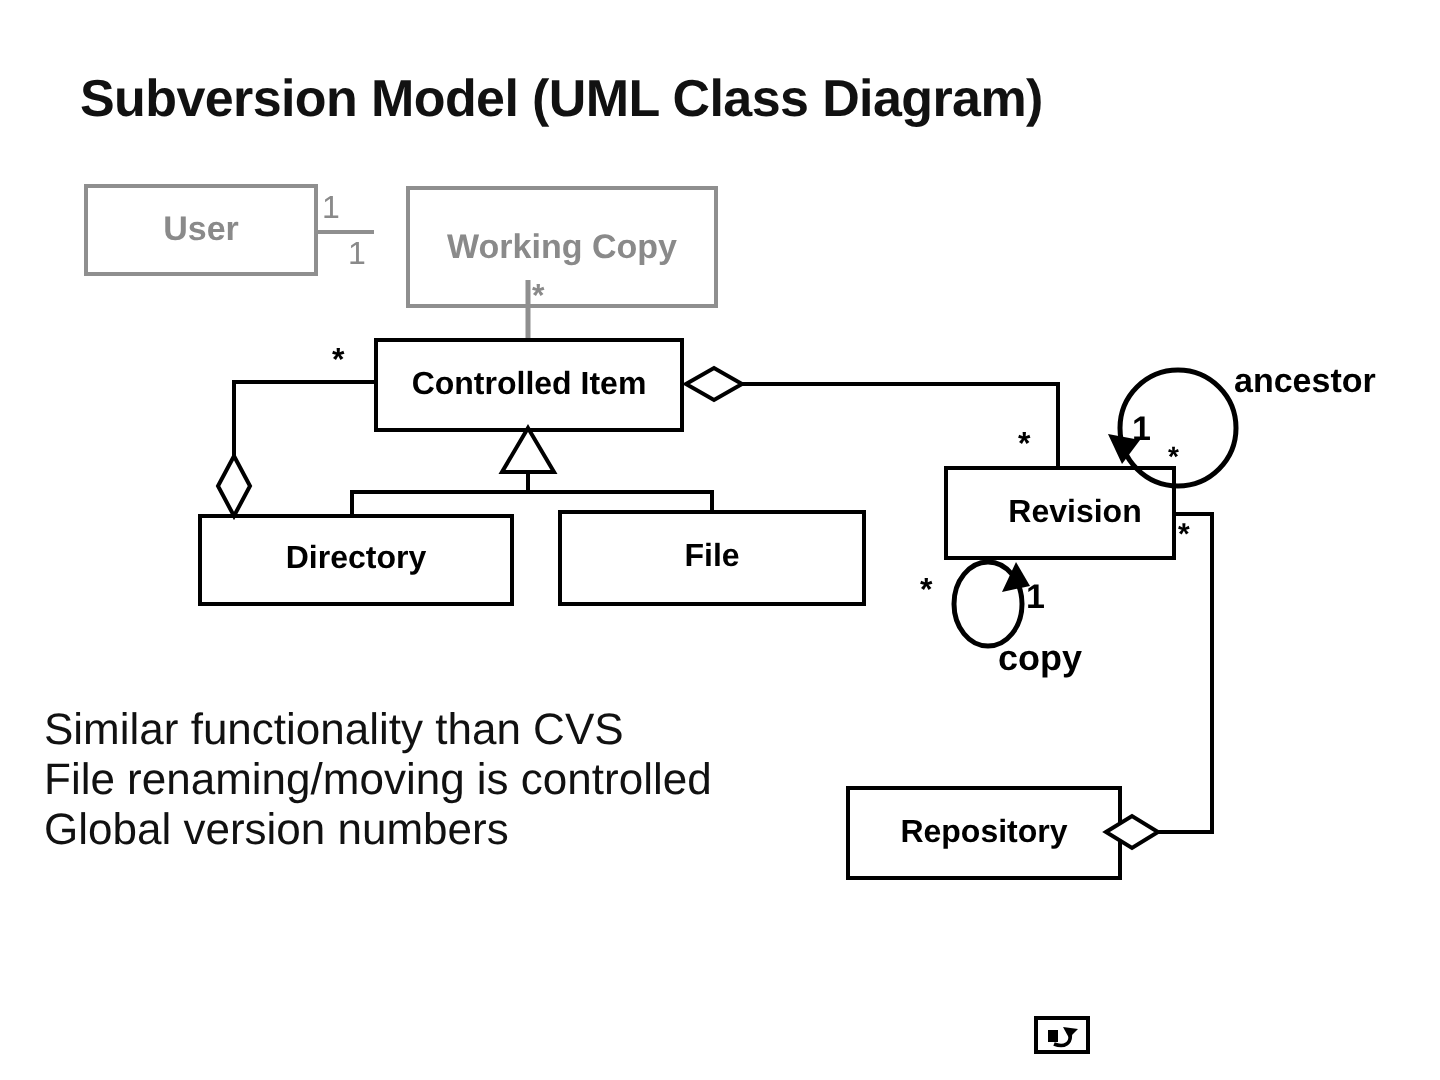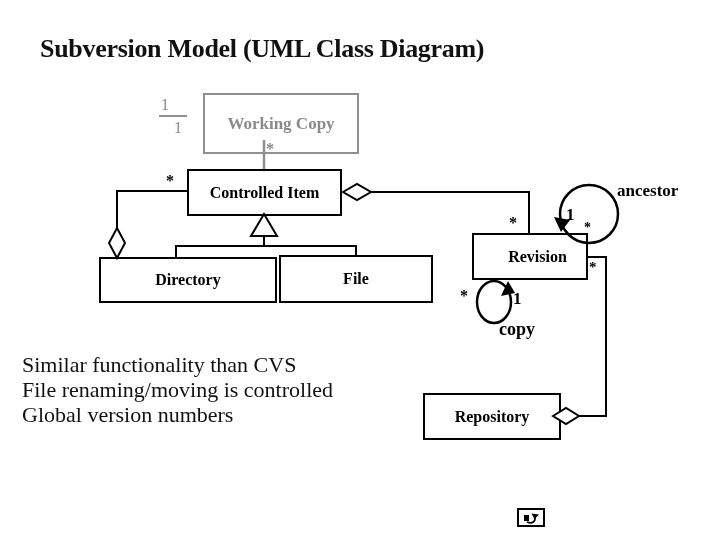"Subversion Model (UML Class Diagram)" #slide { font-family: Liberation Serif, serif -> Liberation Sans, sans-serif }
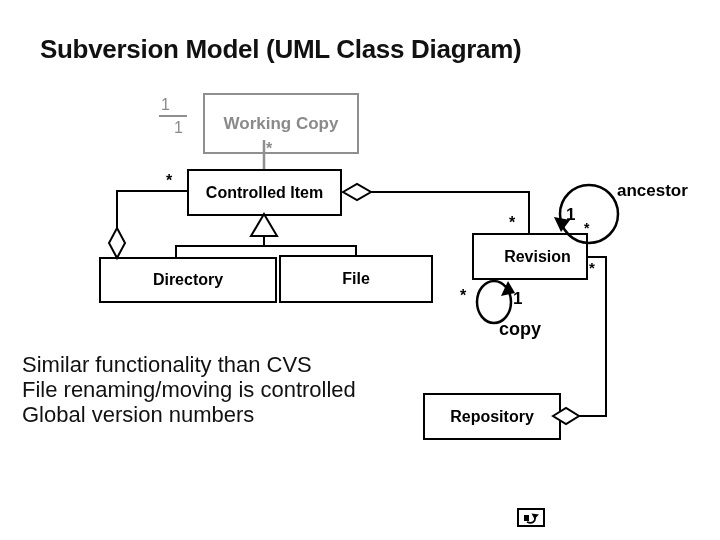"User" div.box { html: none -> <div>User</div> }
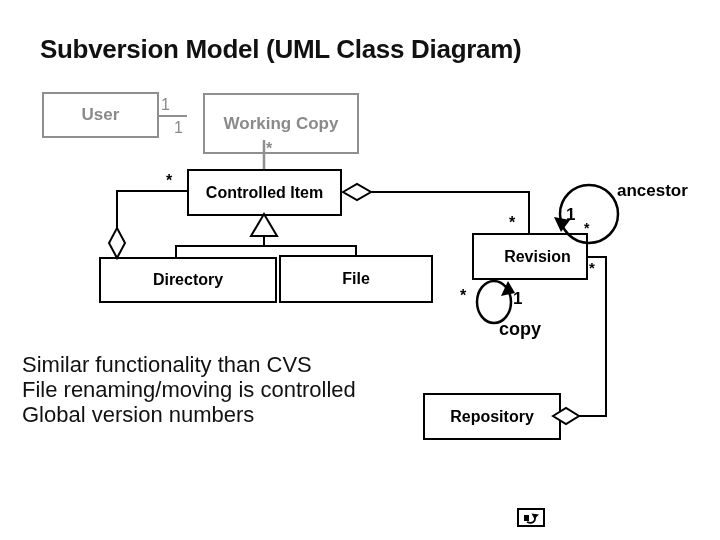"Directory" div.box { width: 178px -> 158px }
